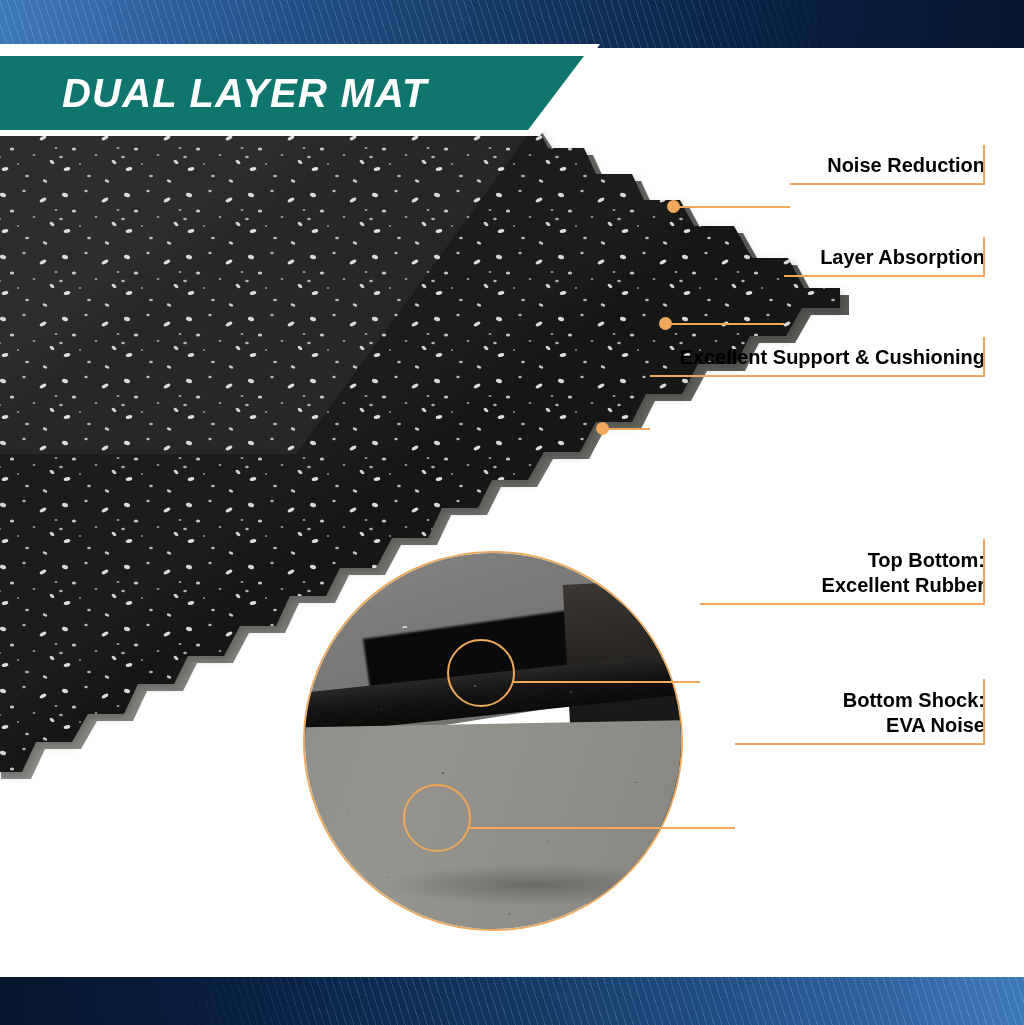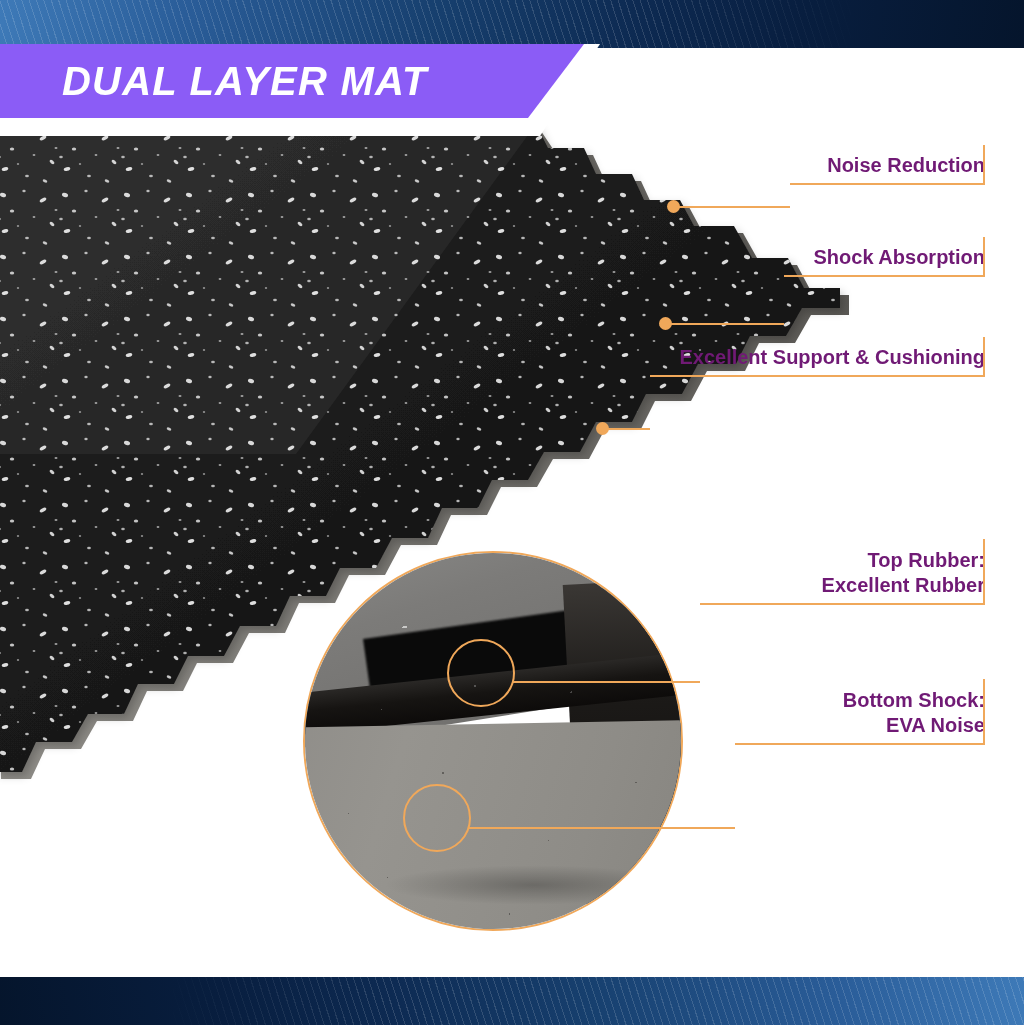"DUAL LAYER MAT" .banner { background: #8b5cf6 -> #0f766e; top: 0 -> 12px }
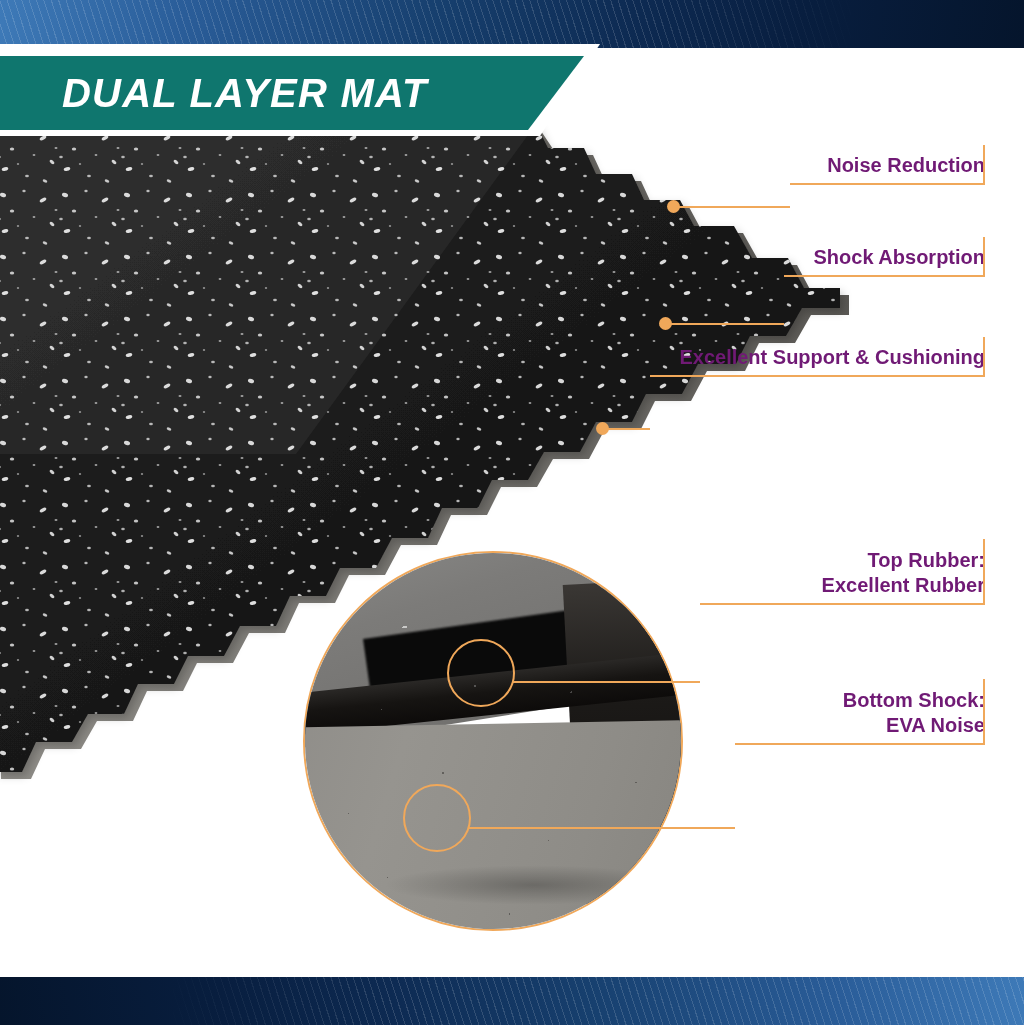"Noise Reduction" .callout .ctext { color: #701a75 -> #000000 }
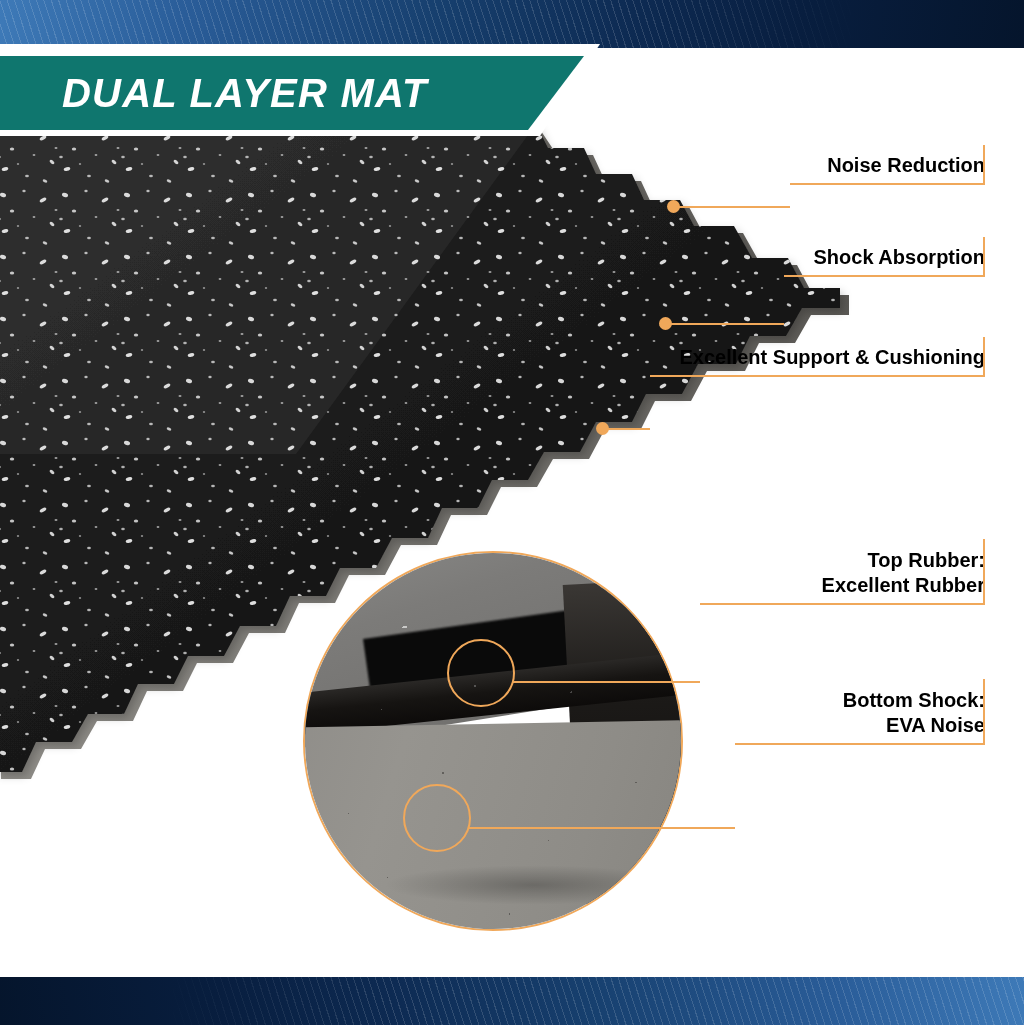"Shock Absorption" div.ctext { text: Shock -> Layer }
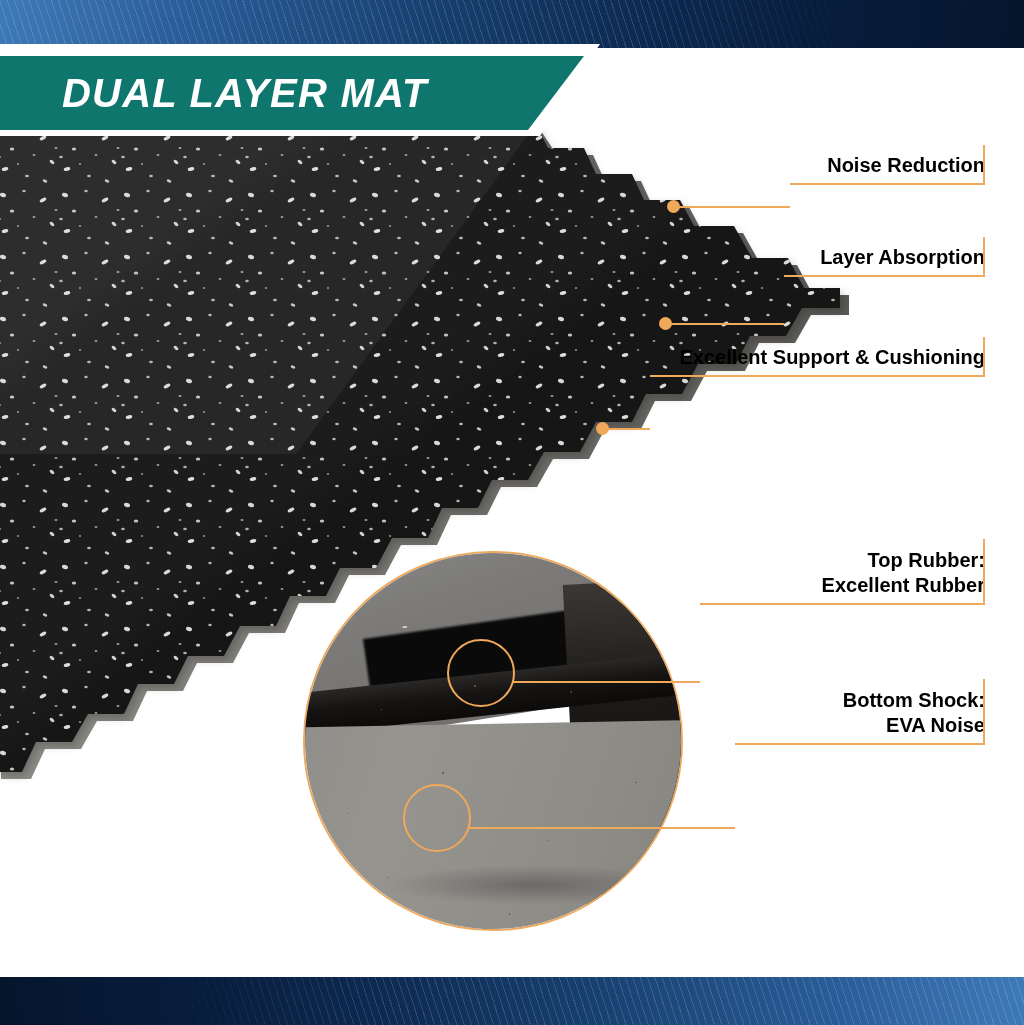"Top Rubber:" span { text: Rubber -> Bottom }
